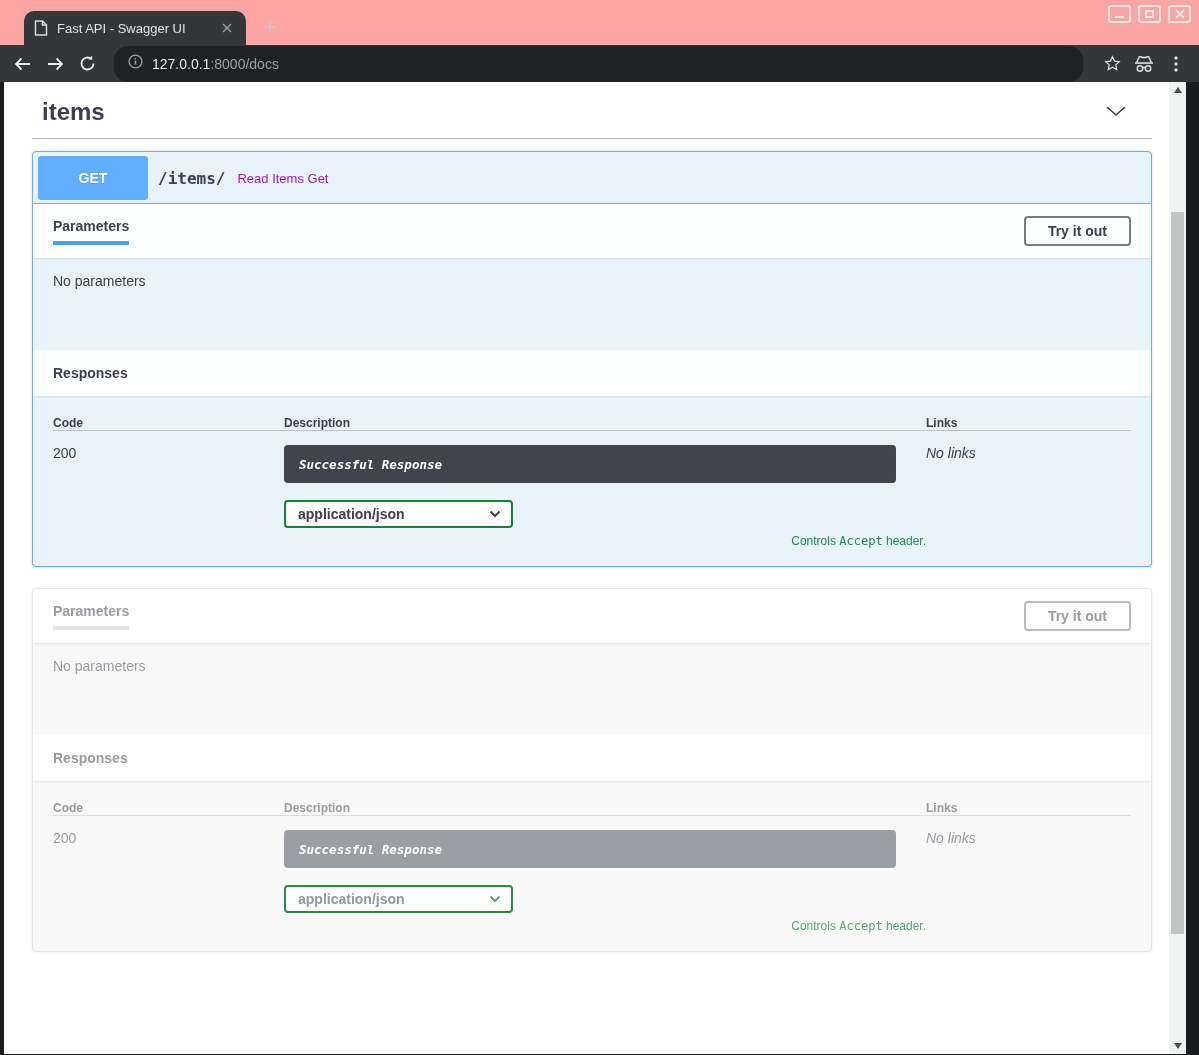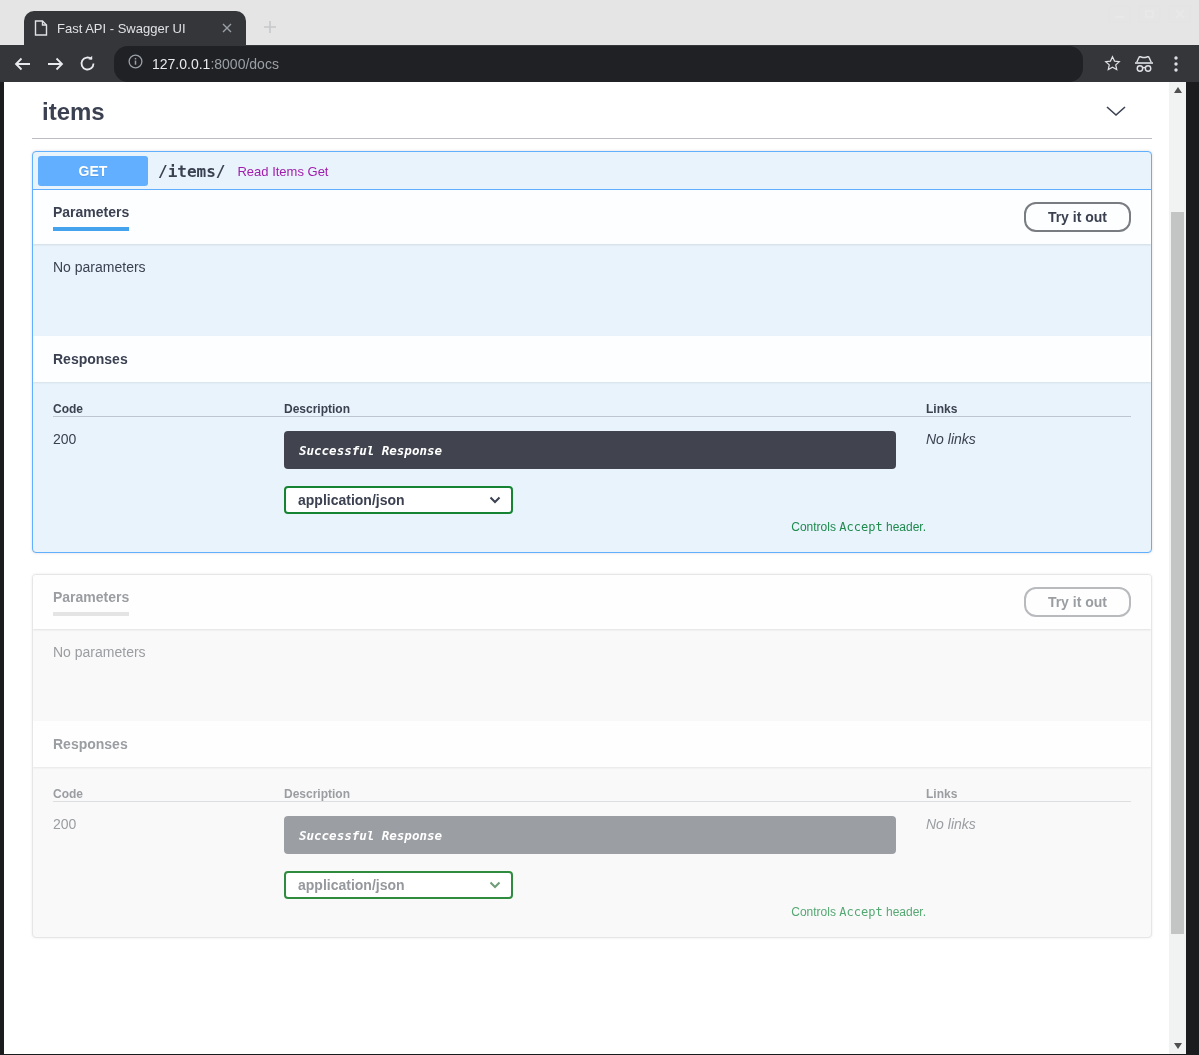"Fast API - Swagger UI" .titlebar { background: #e5e5e5 -> #fca5a5 }
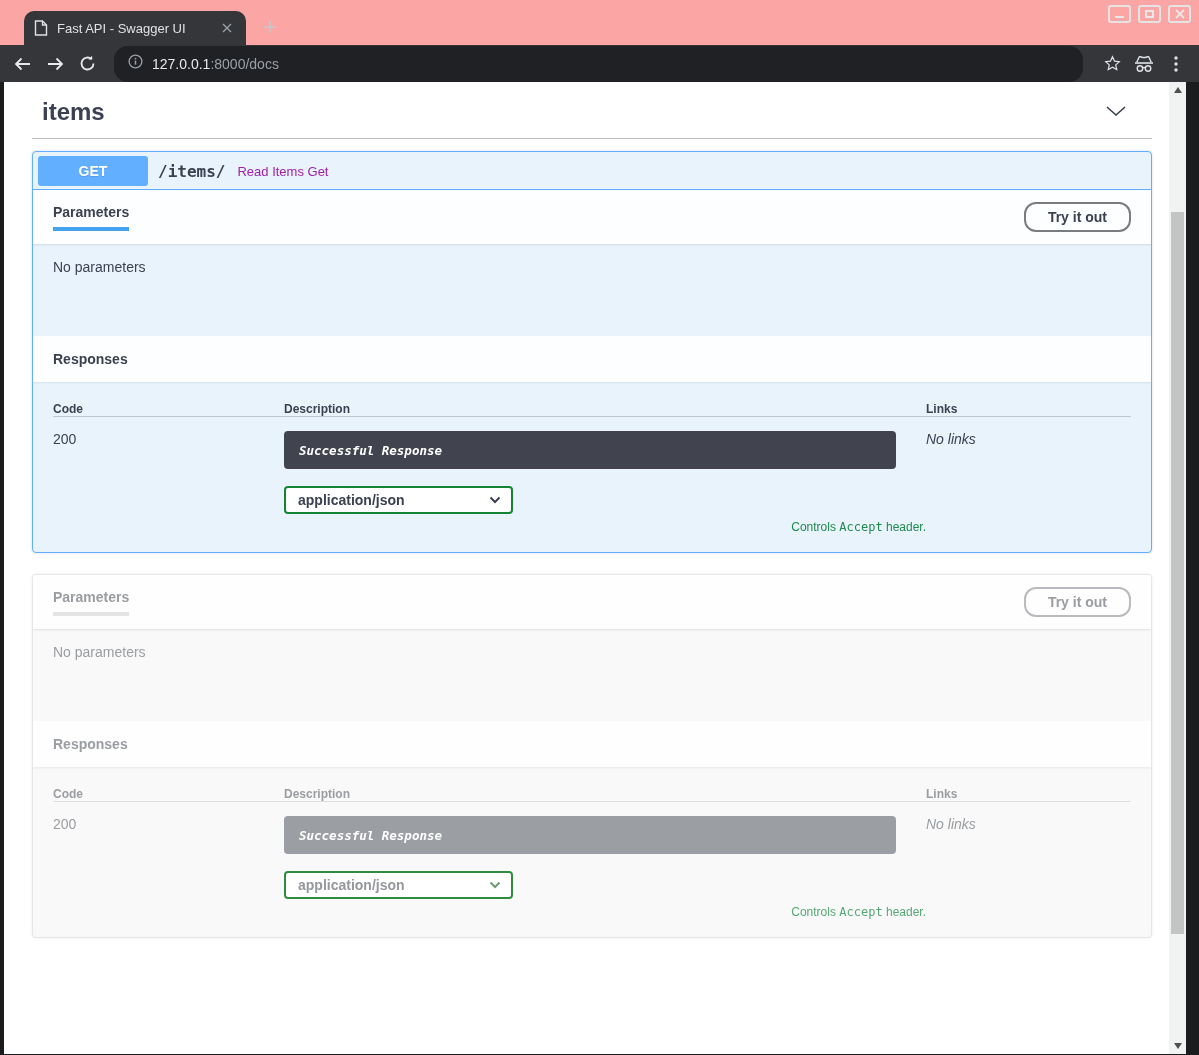"GET" .method-btn { padding: 7px 0 -> 14px 0 }
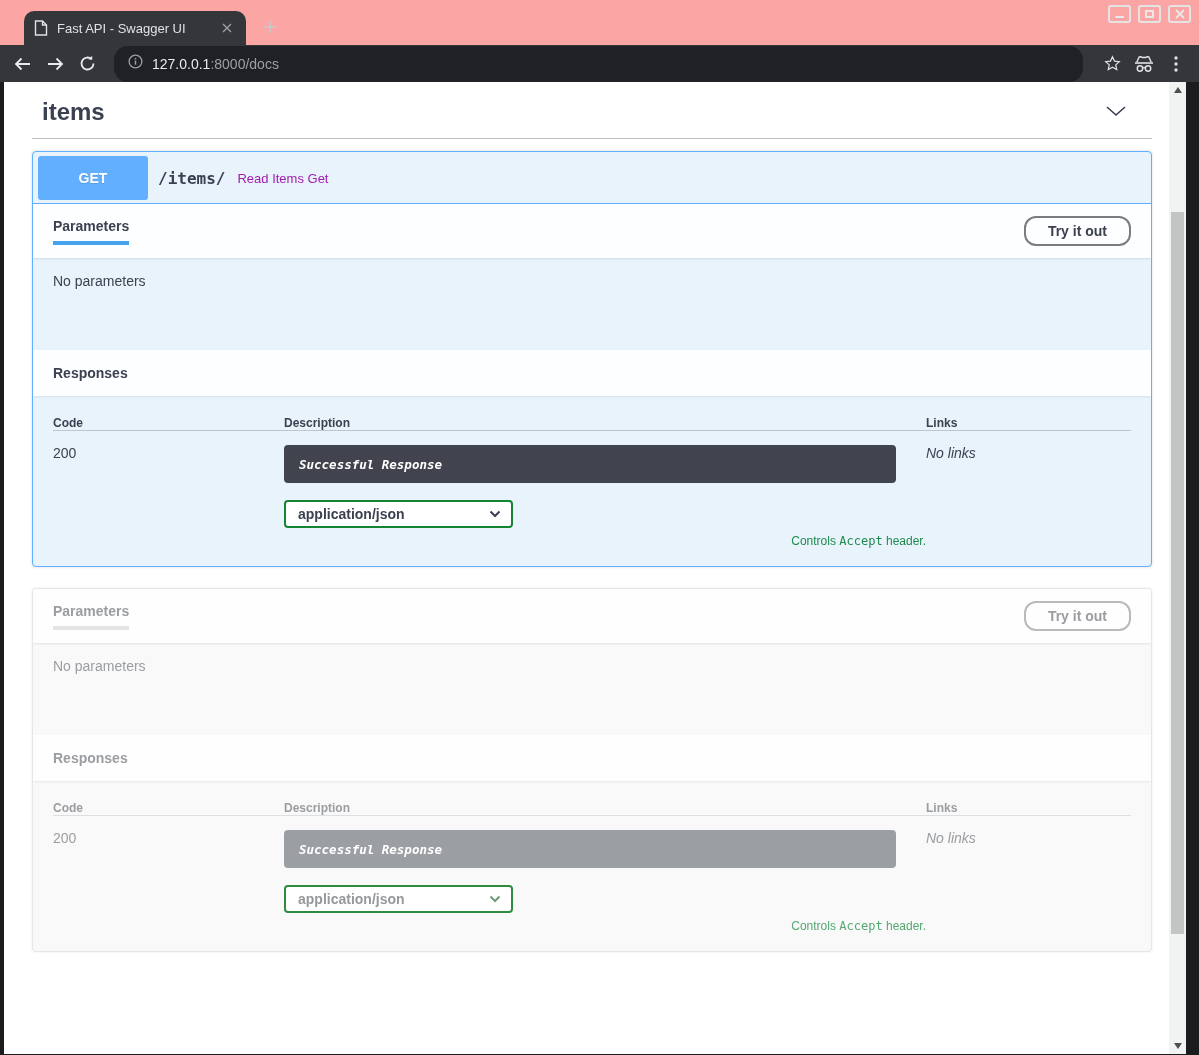"Try it out" .try-btn { border-radius: 12px -> 4px }
